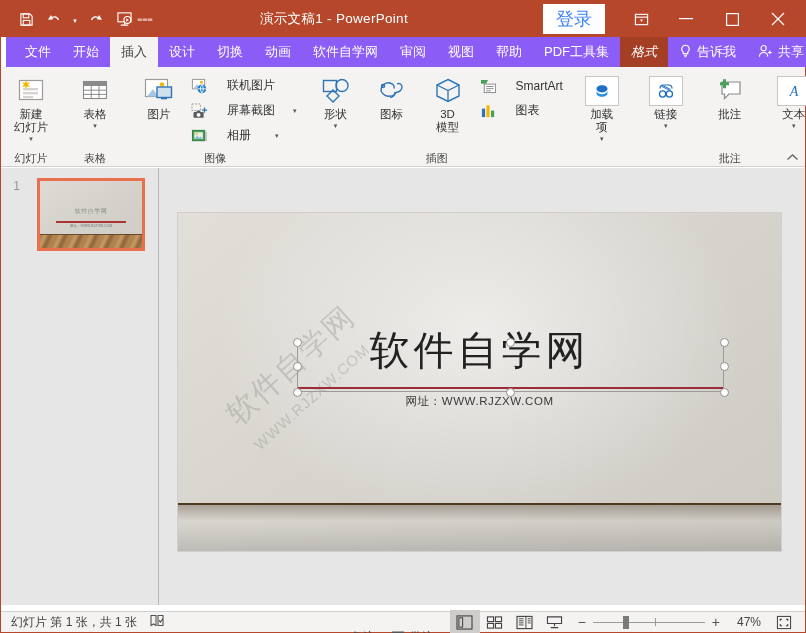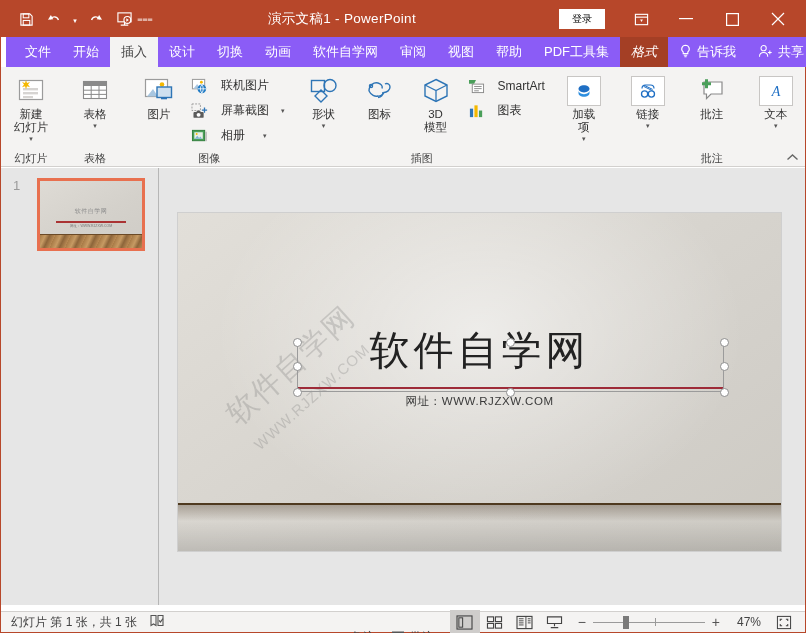"登录" .signin { color: #000000 -> #3b82f6; font-size: 10px -> 18px }
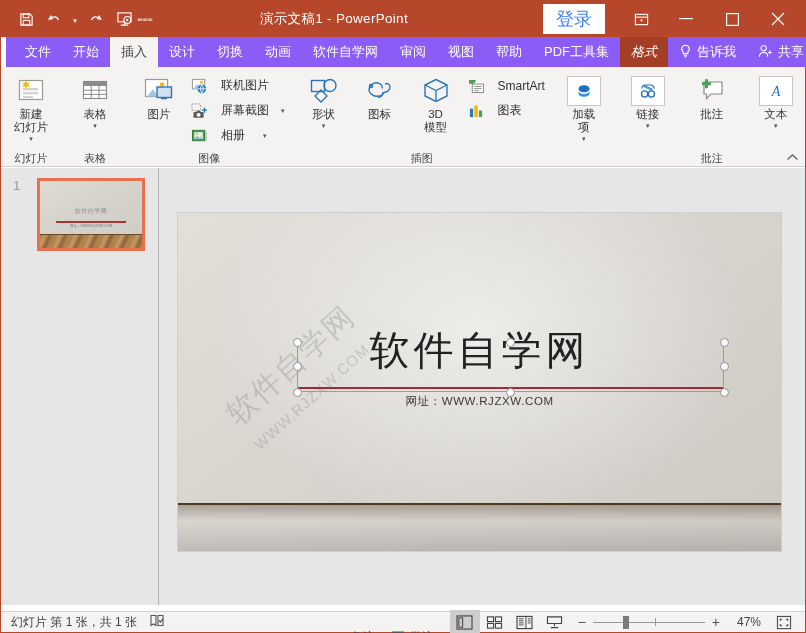"联机图片" .smallbtn { gap: 12px -> 18px }
